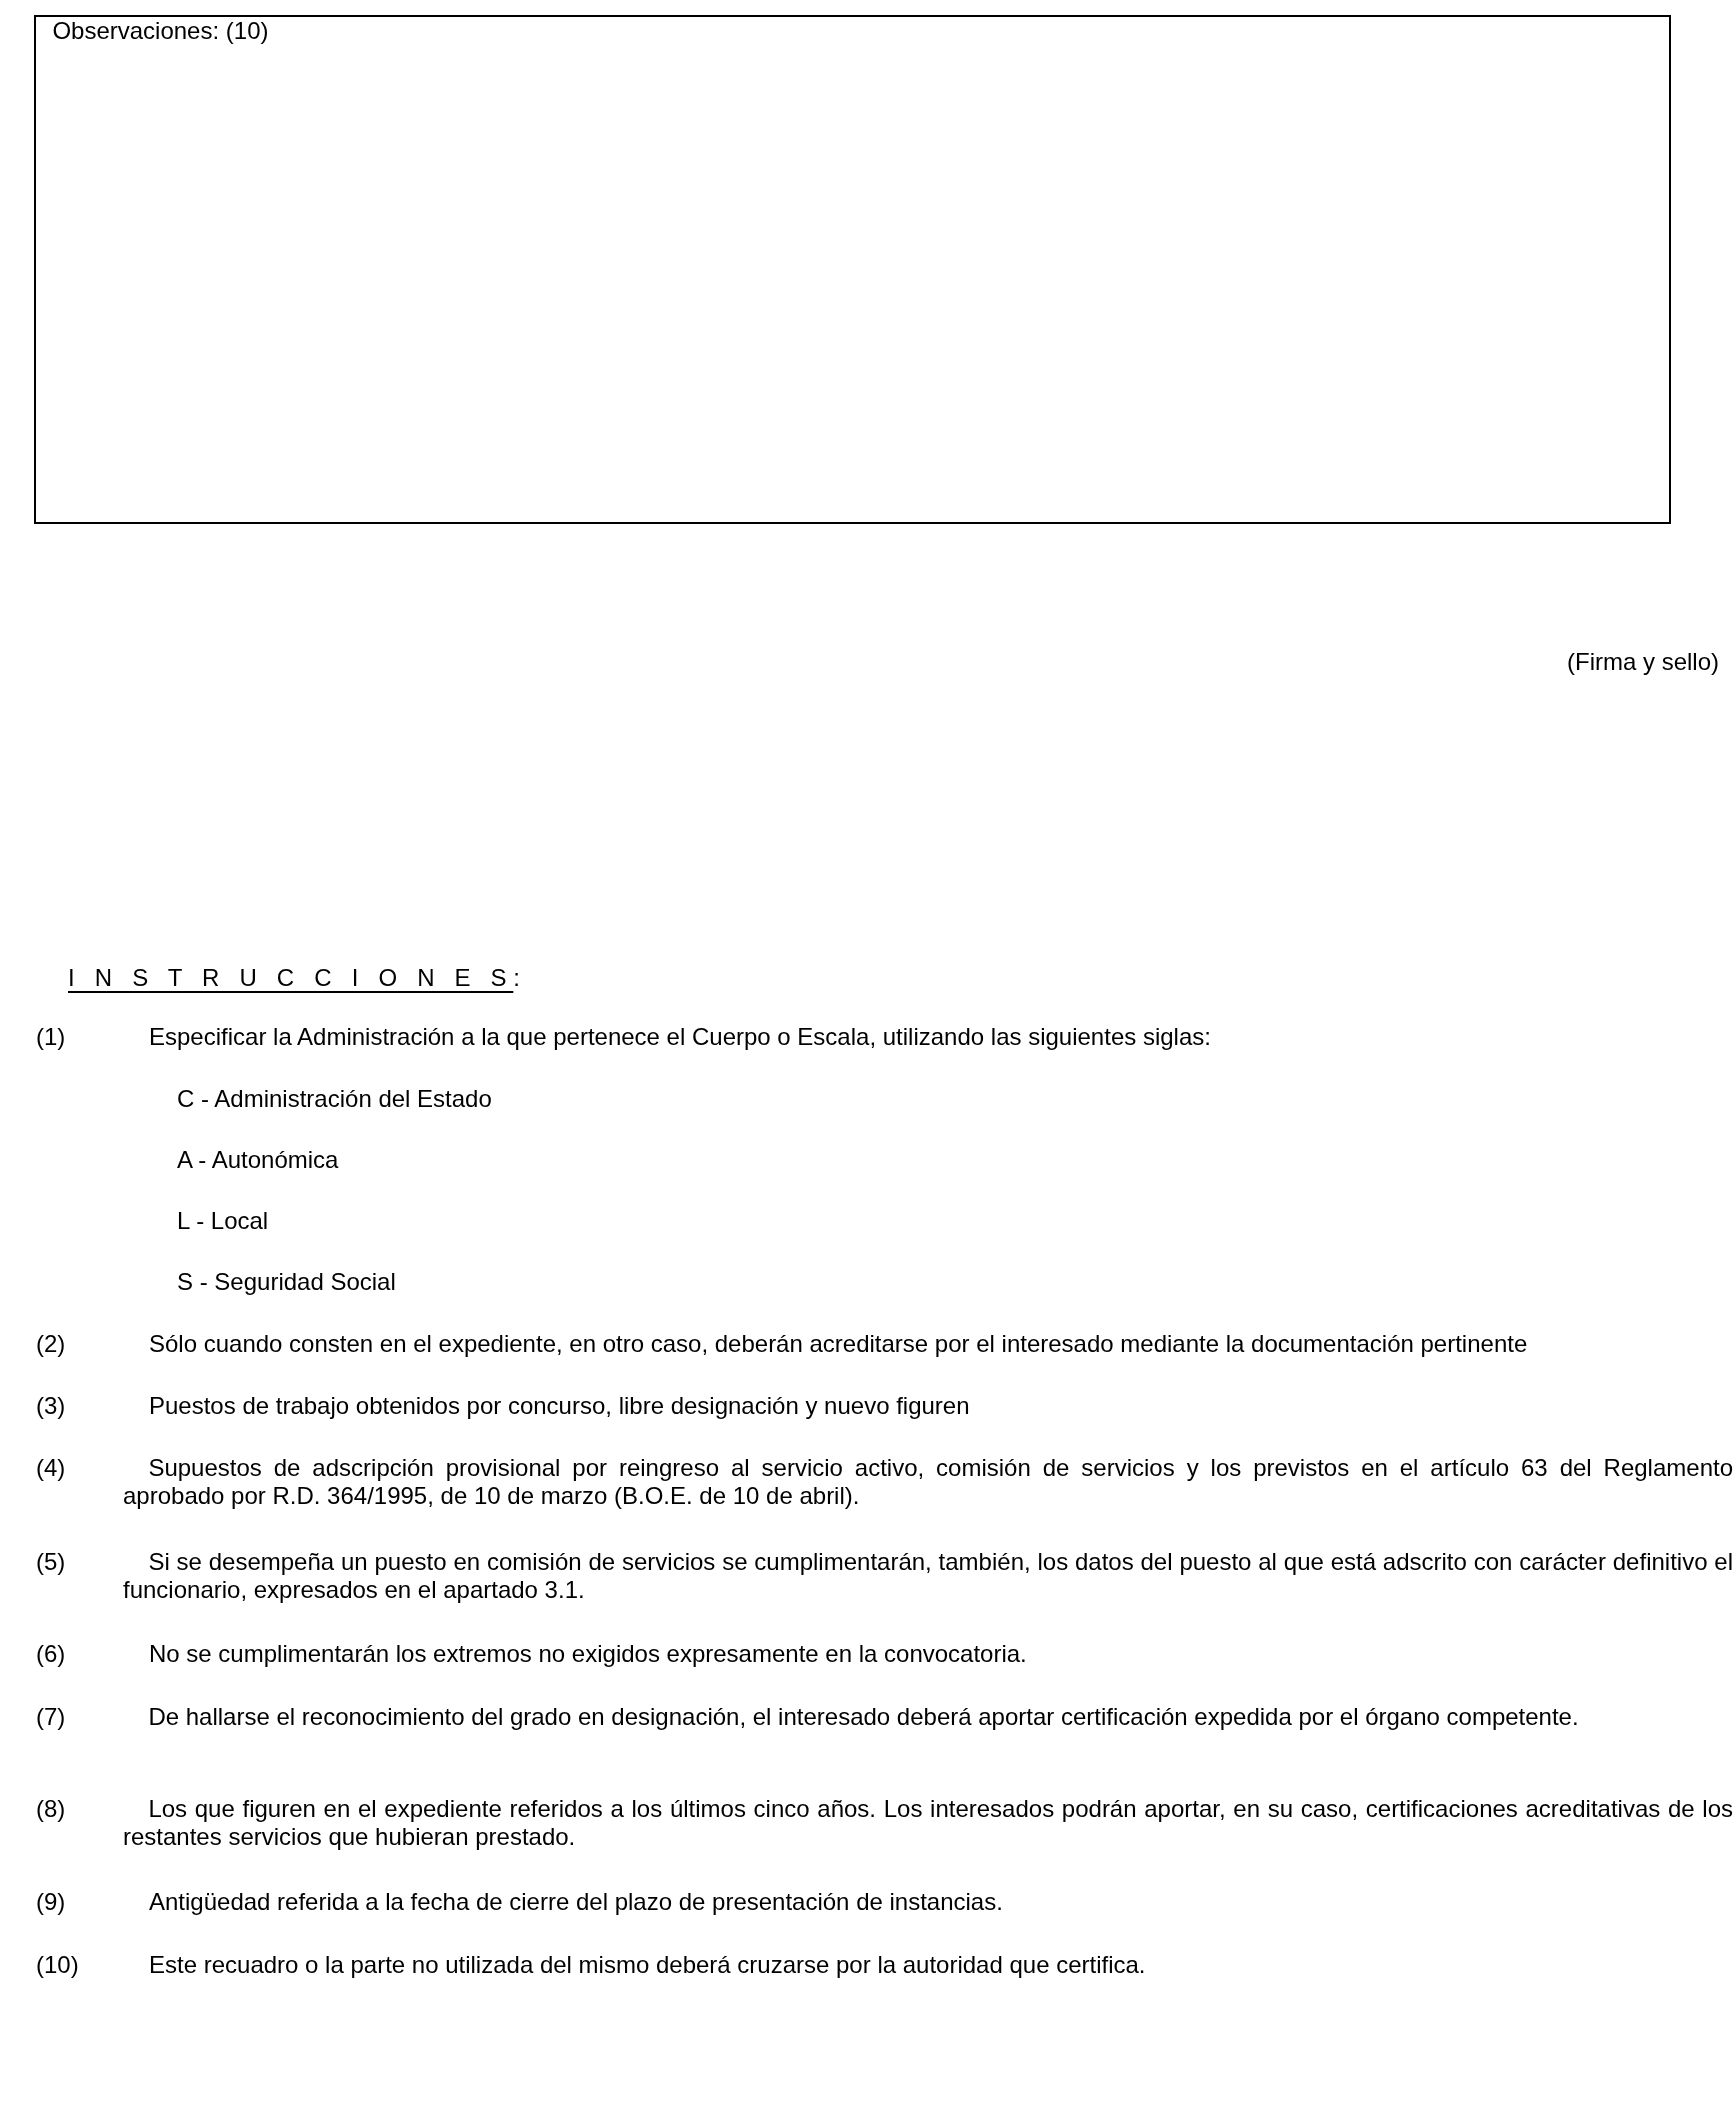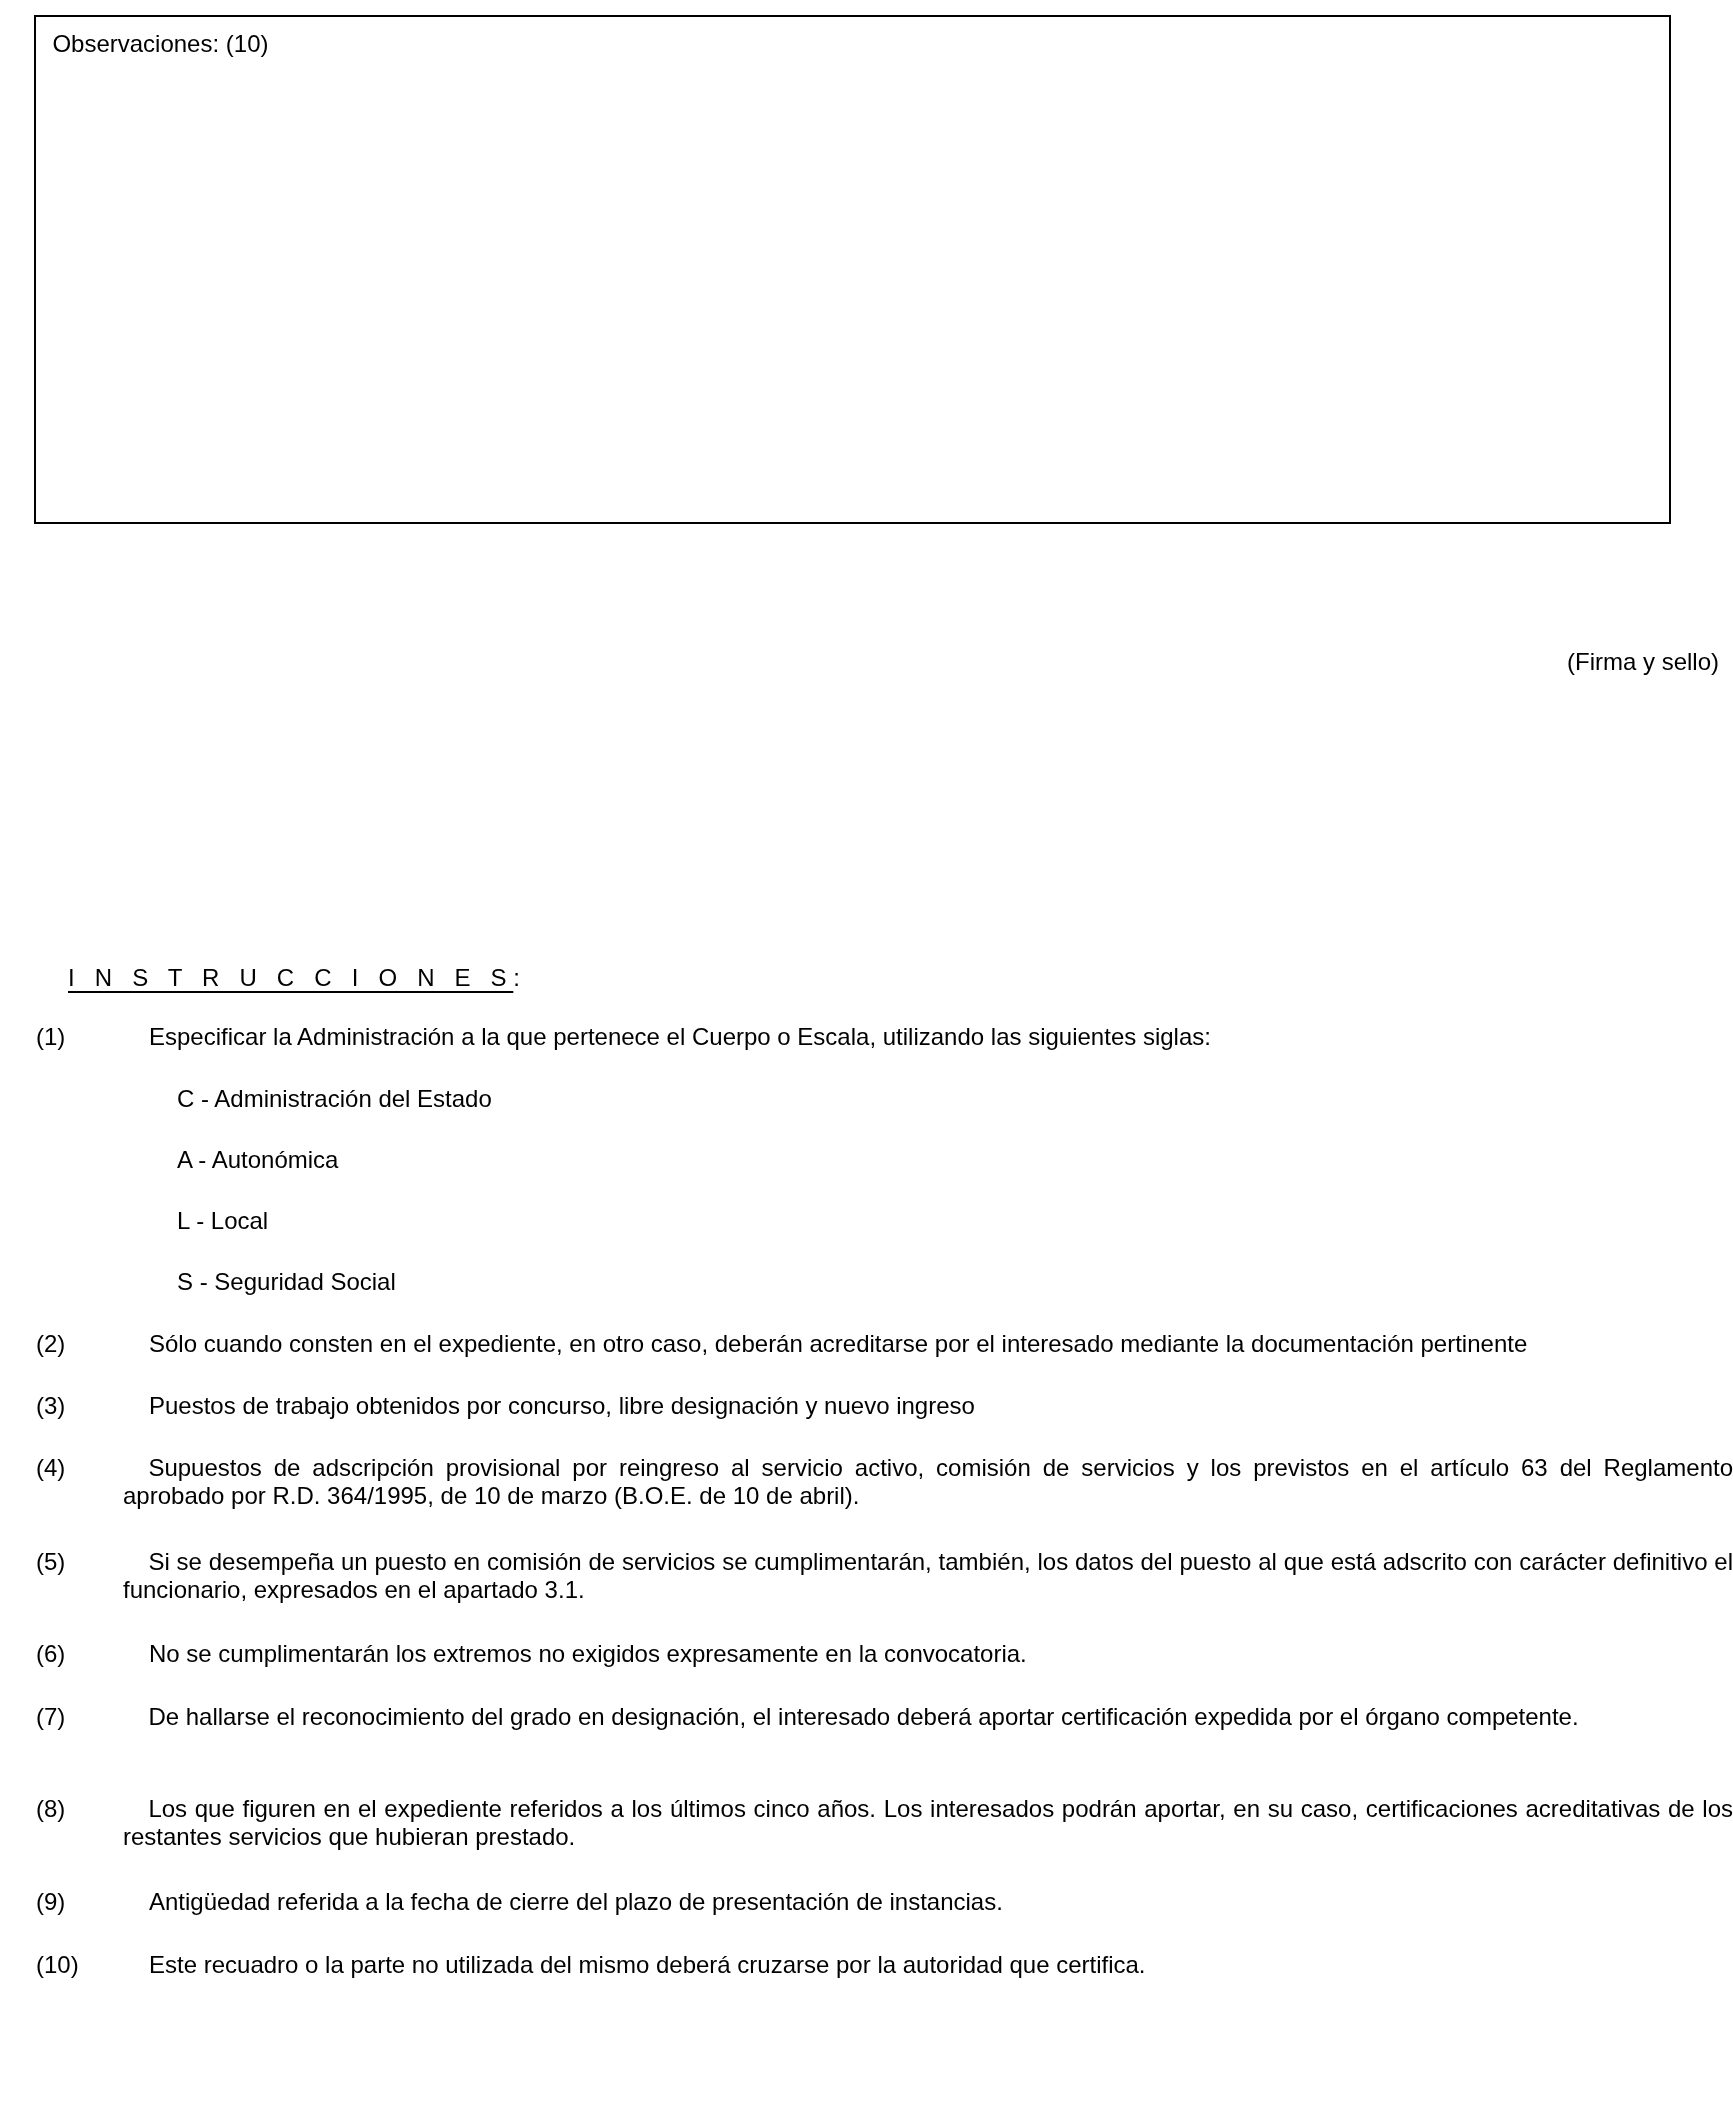"Observaciones: (10)" .obs-label { top: 13px -> 0 }
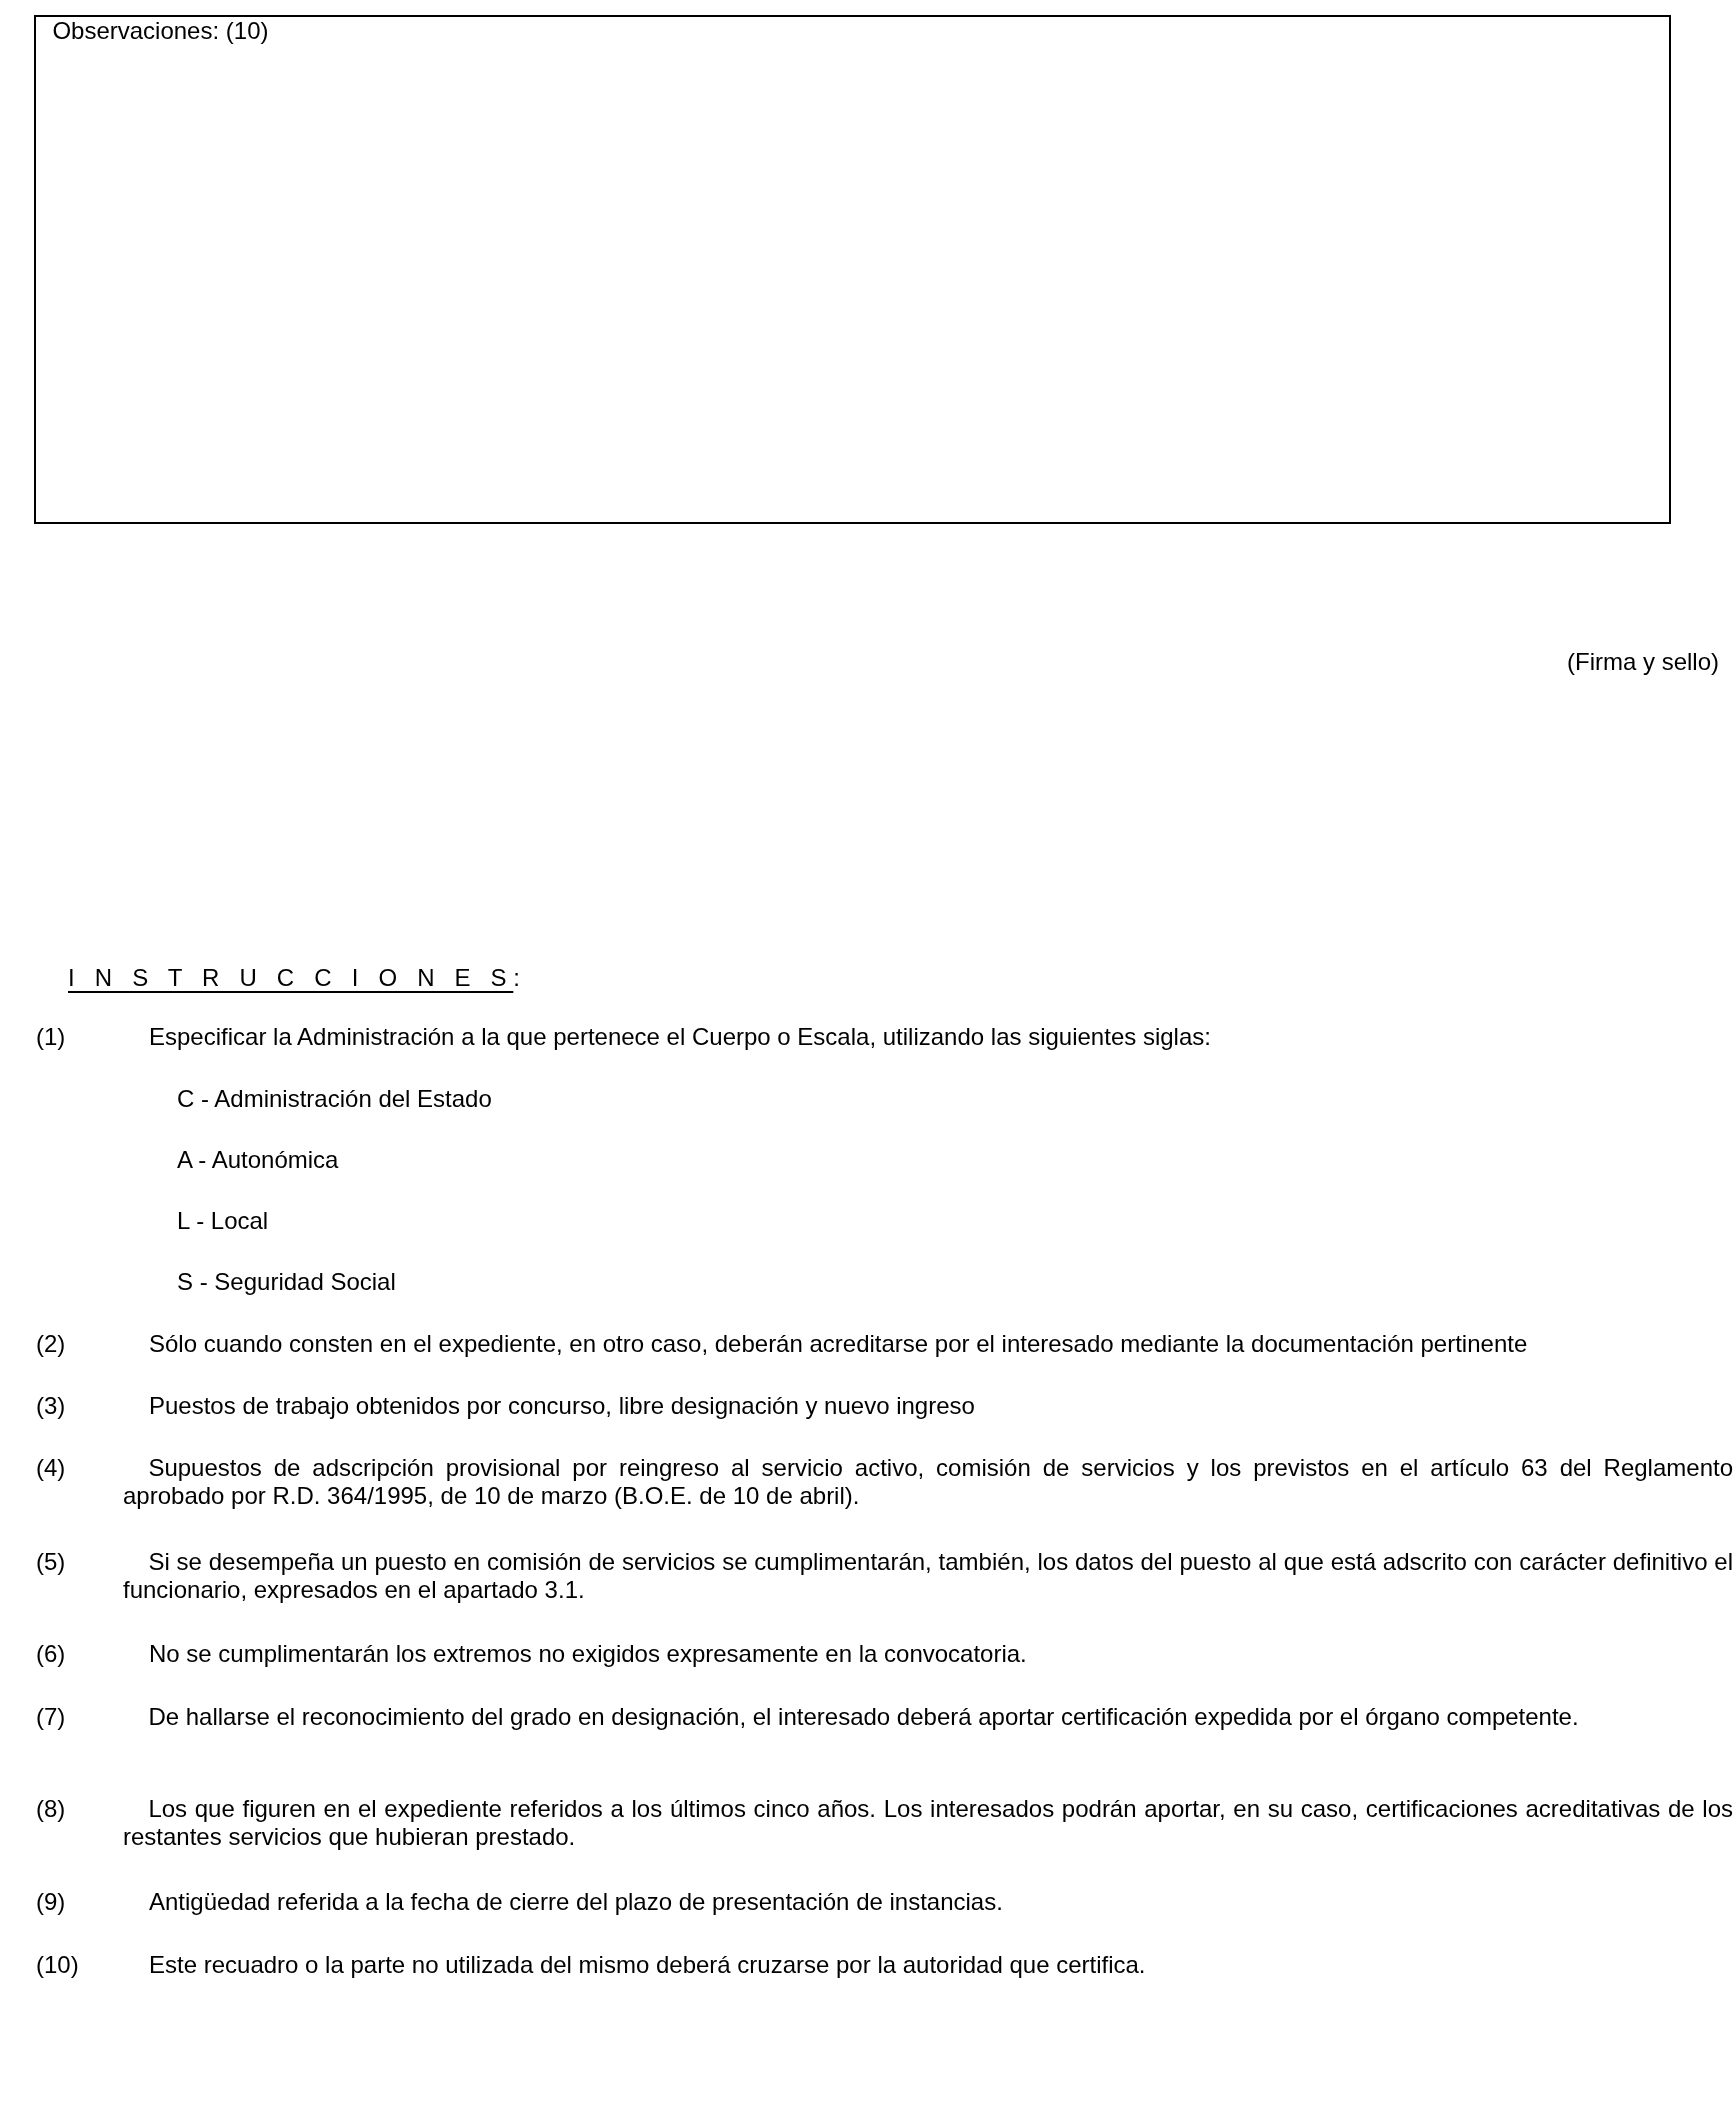"Puestos de trabajo obtenidos por" span.txt { text: ingreso -> figuren }
